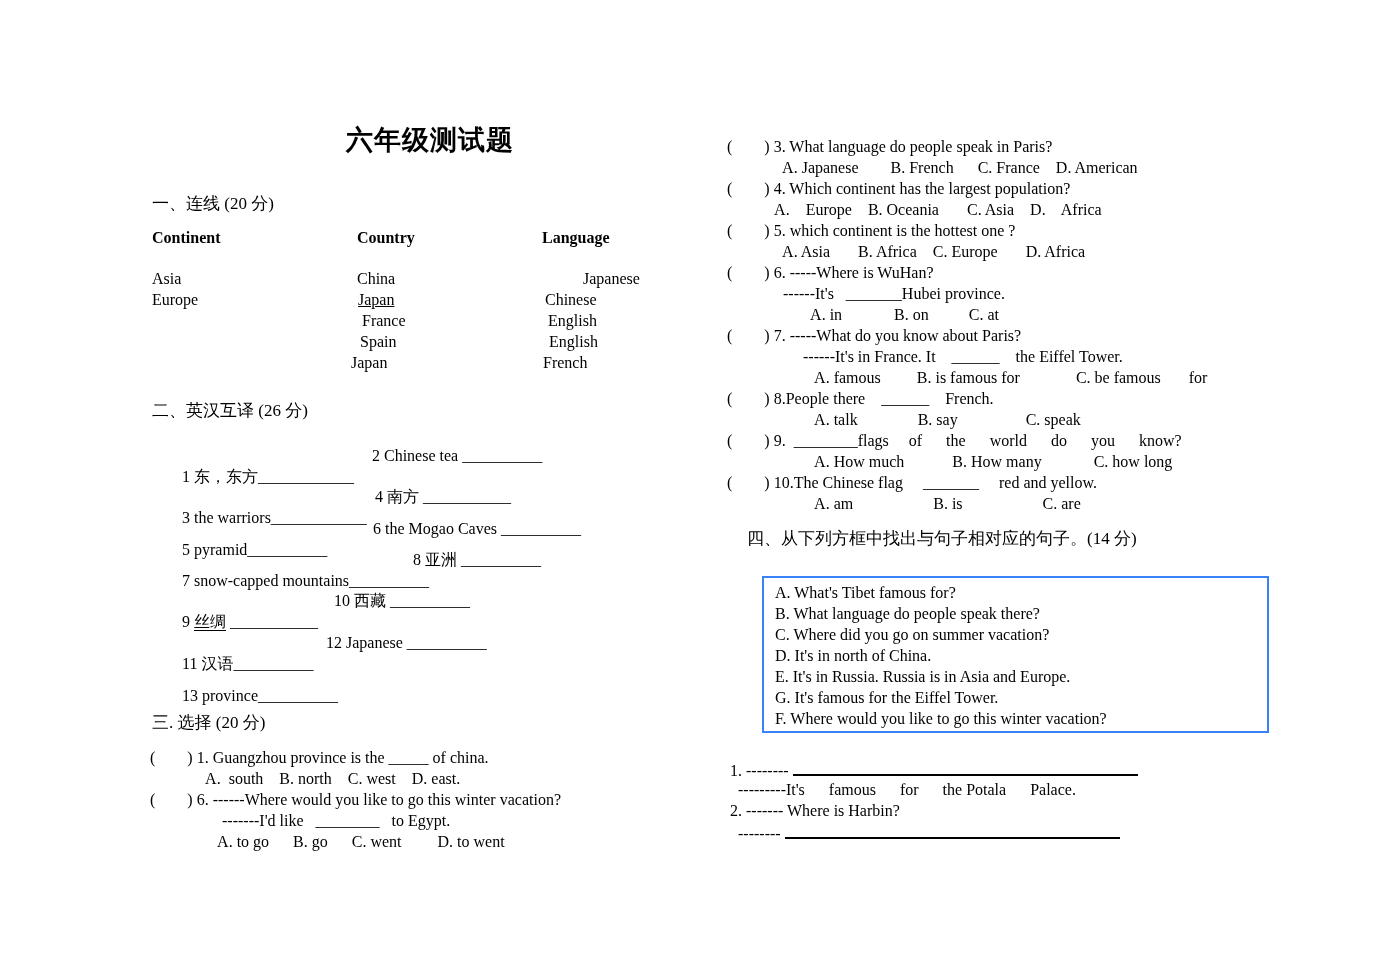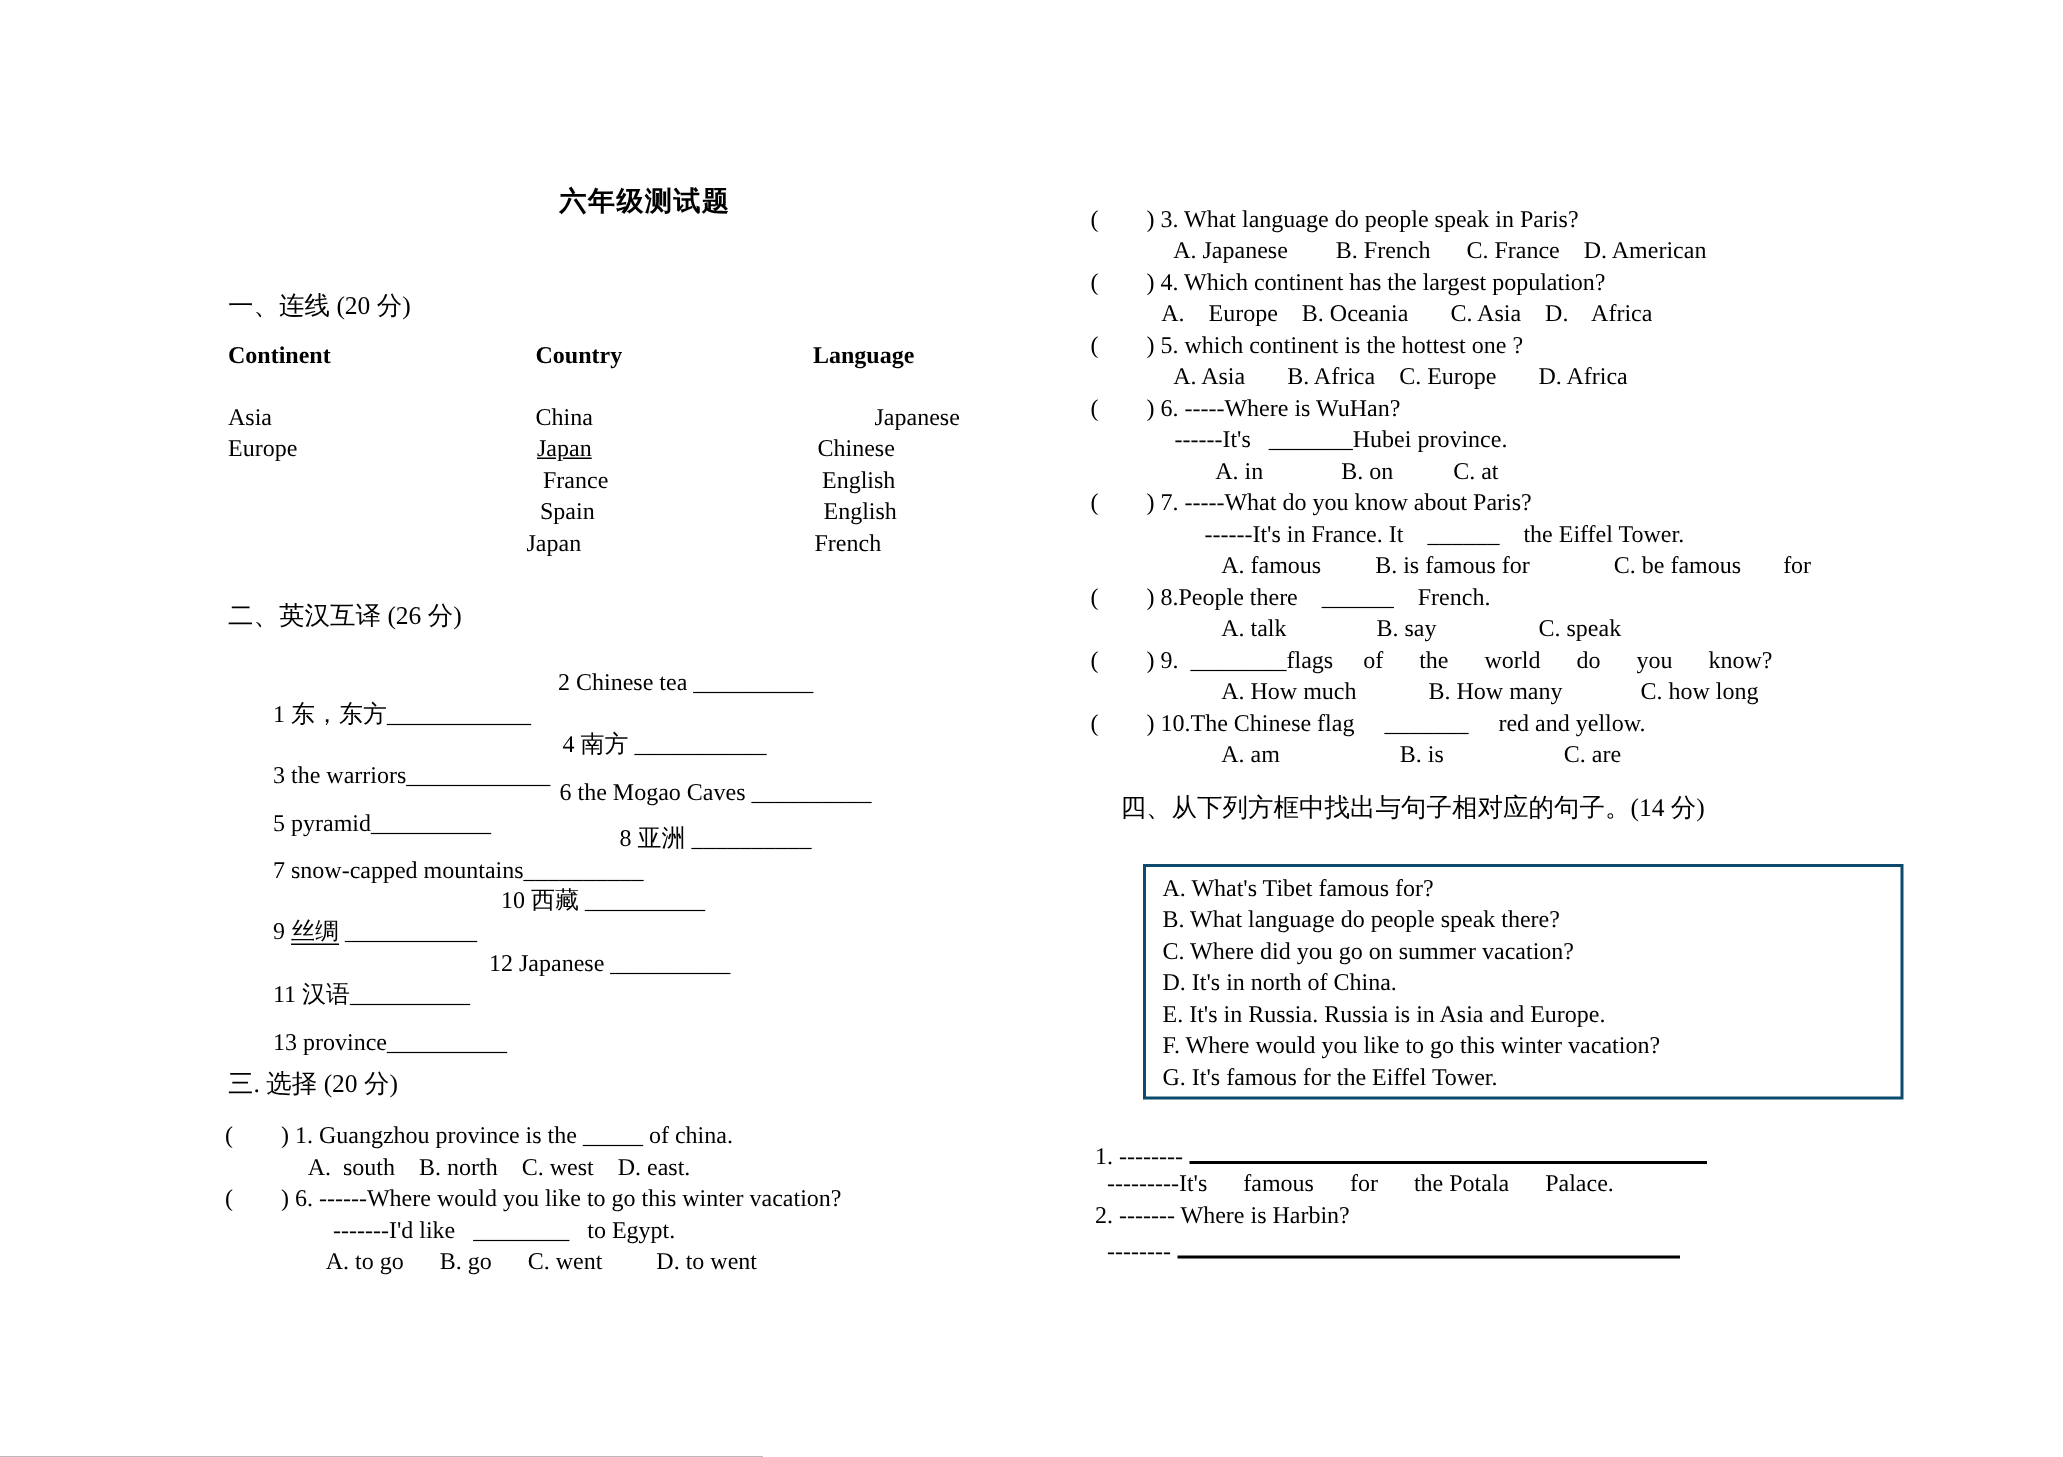"六年级测试题" .title { font-size: 18px -> 27px }
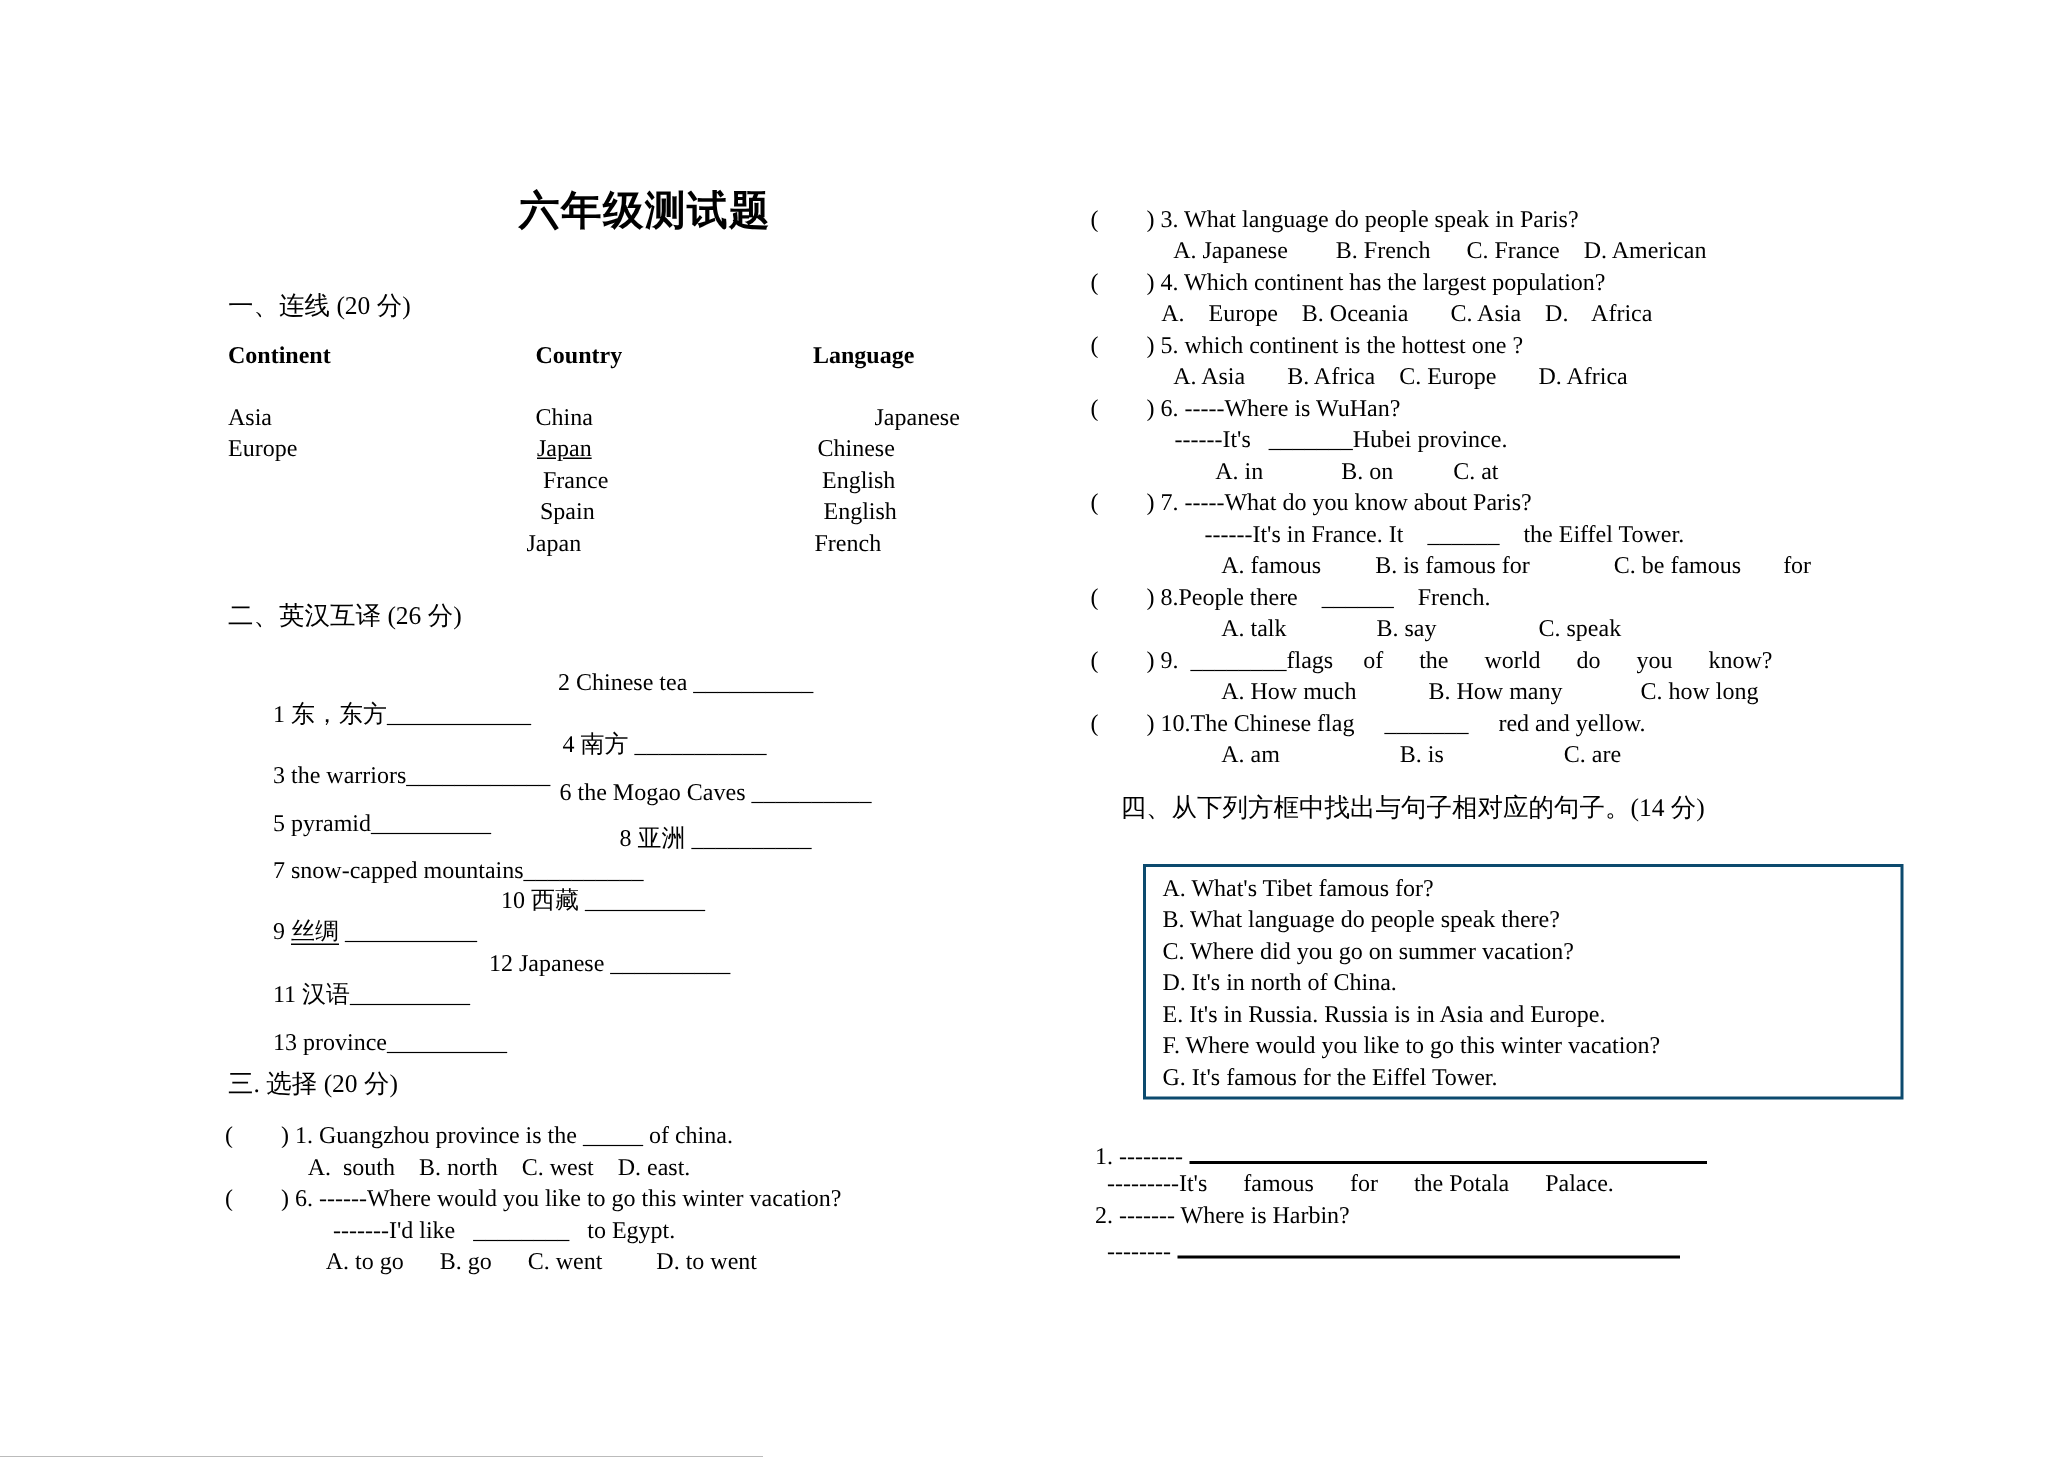"A. What's Tibet famous for?" .s4-box { border: 2px solid #0c4a6e -> 2px solid #3b82f6 }
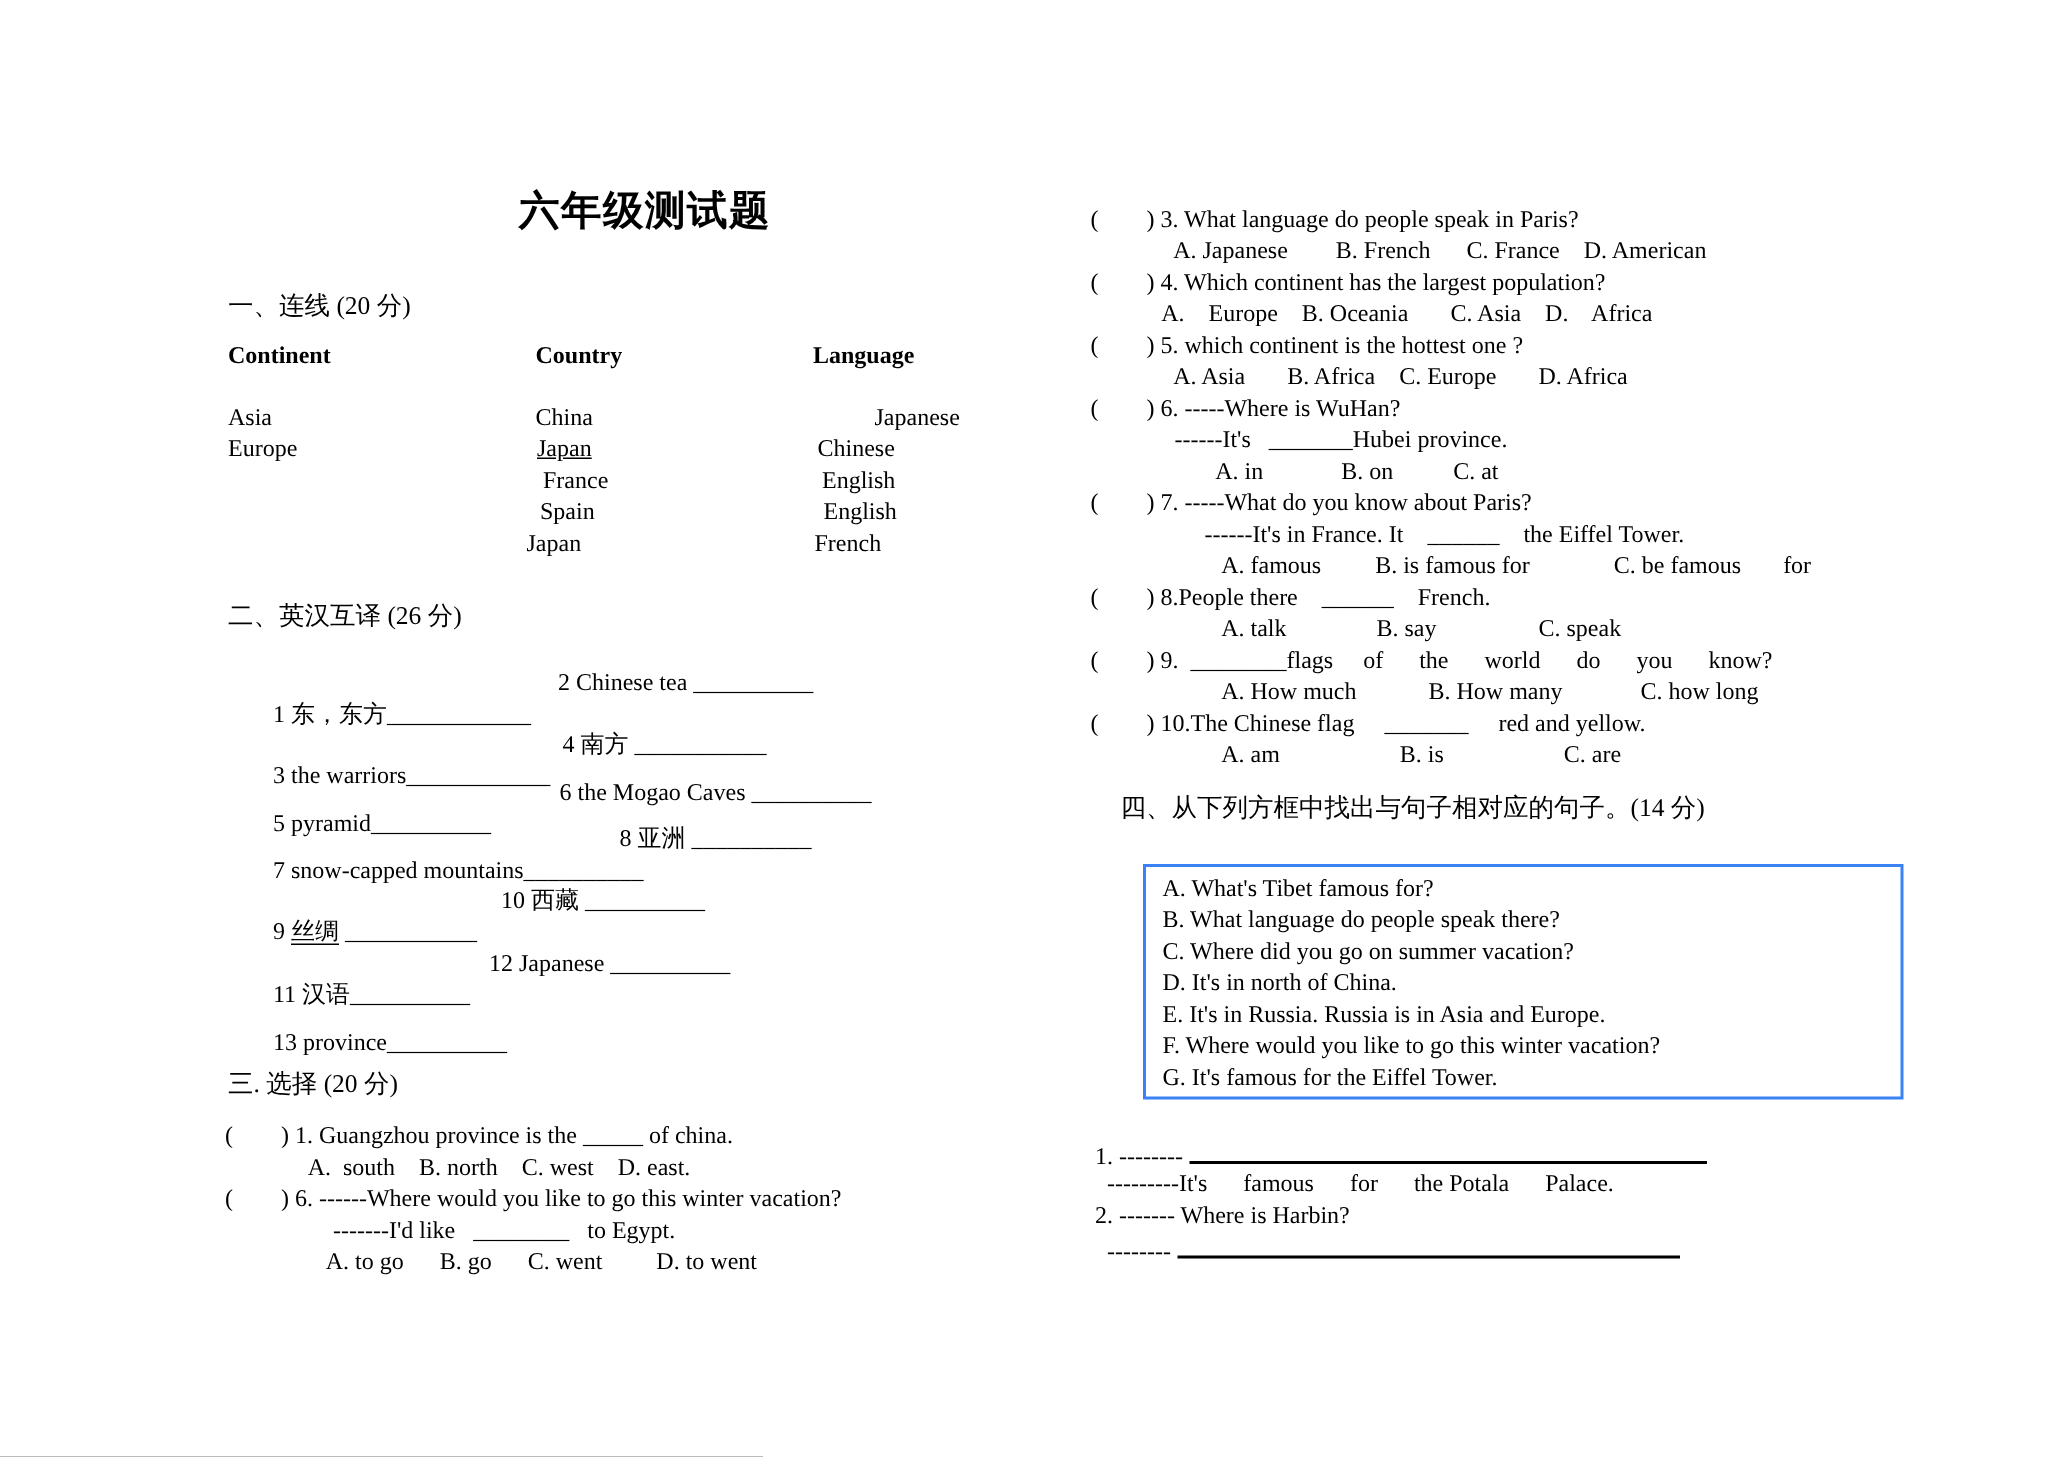"F. Where would you like" div.line { order: before "G. It's famous for the" -> after "G. It's famous for the" }
